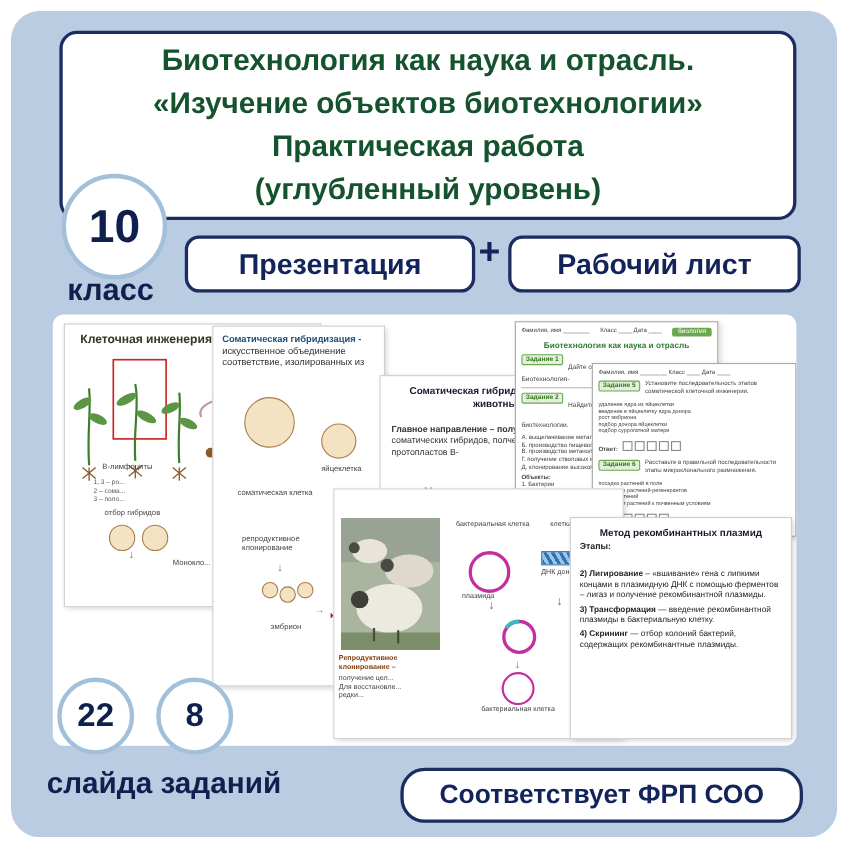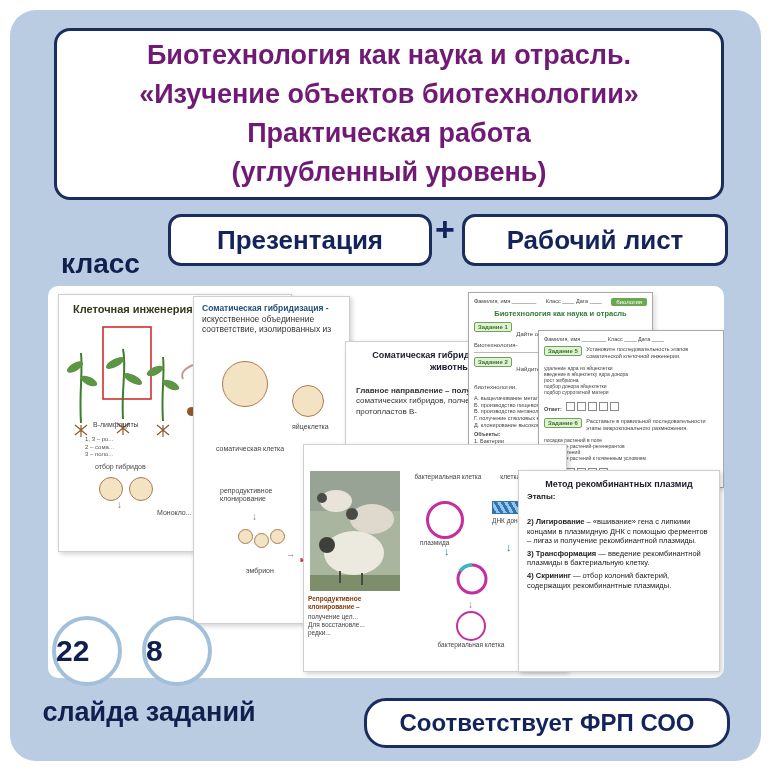"Биотехнология как наука и отрасль." .title-box { color: #701a75 -> #14532d }
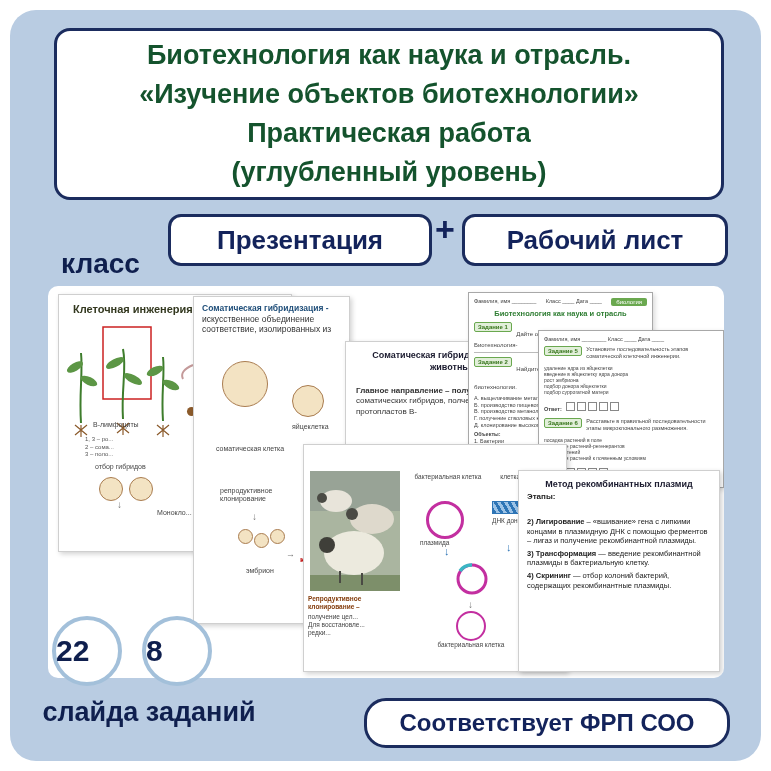"10" div.grade-circle { html: none -> <div> <span>10</span> </div> }
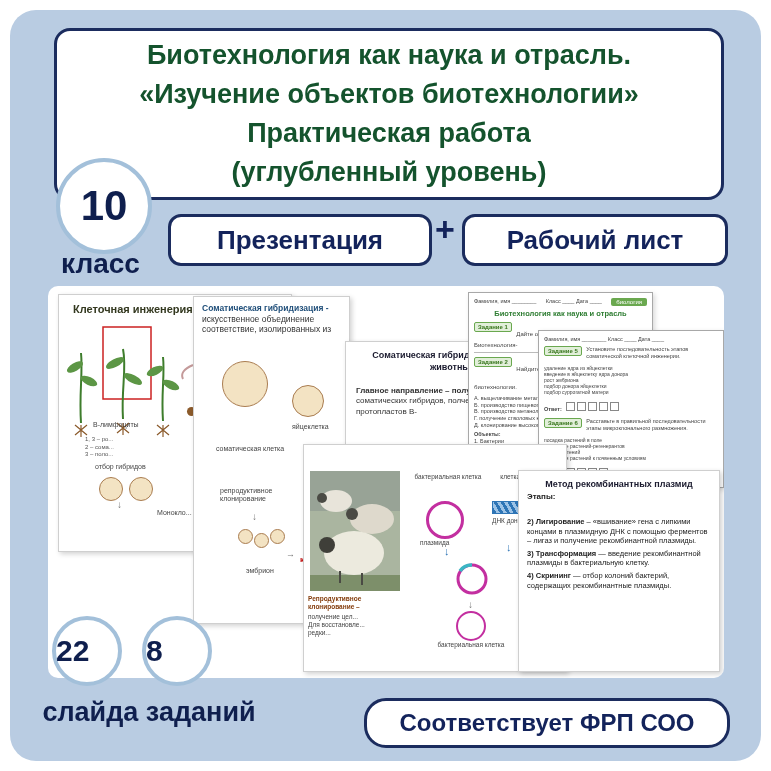"22" .stat-circle { justify-content: flex-start -> center }
